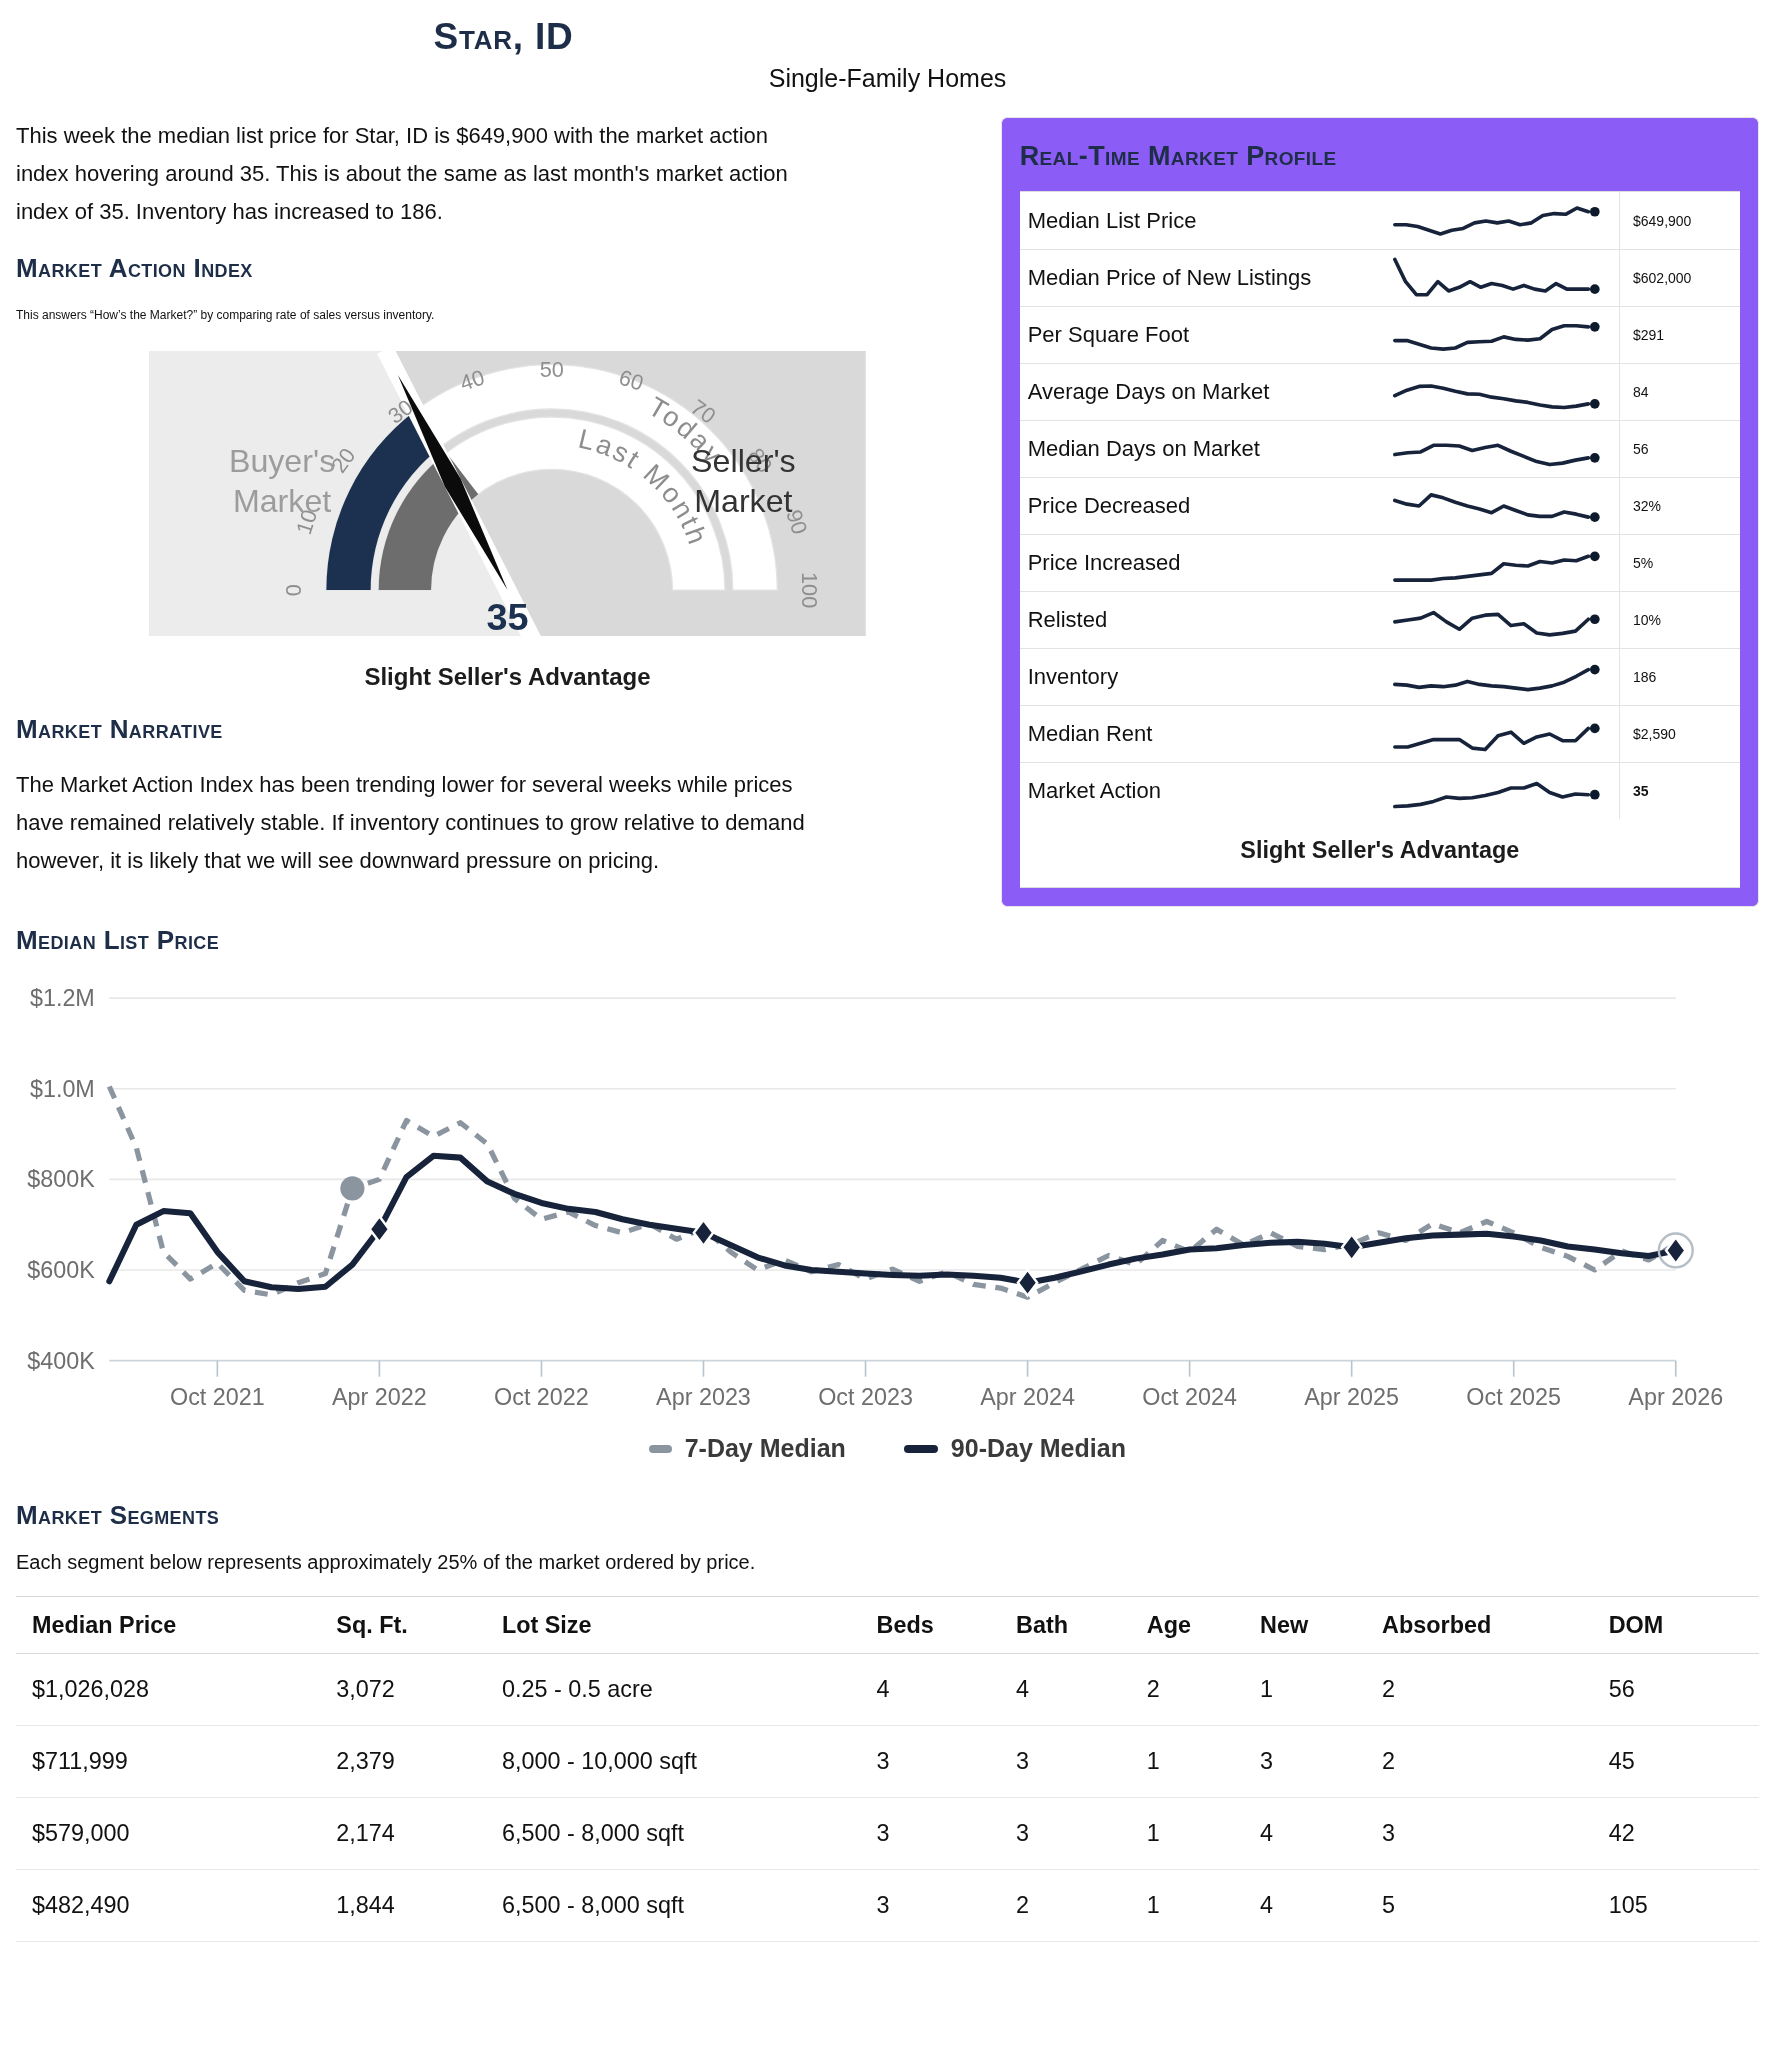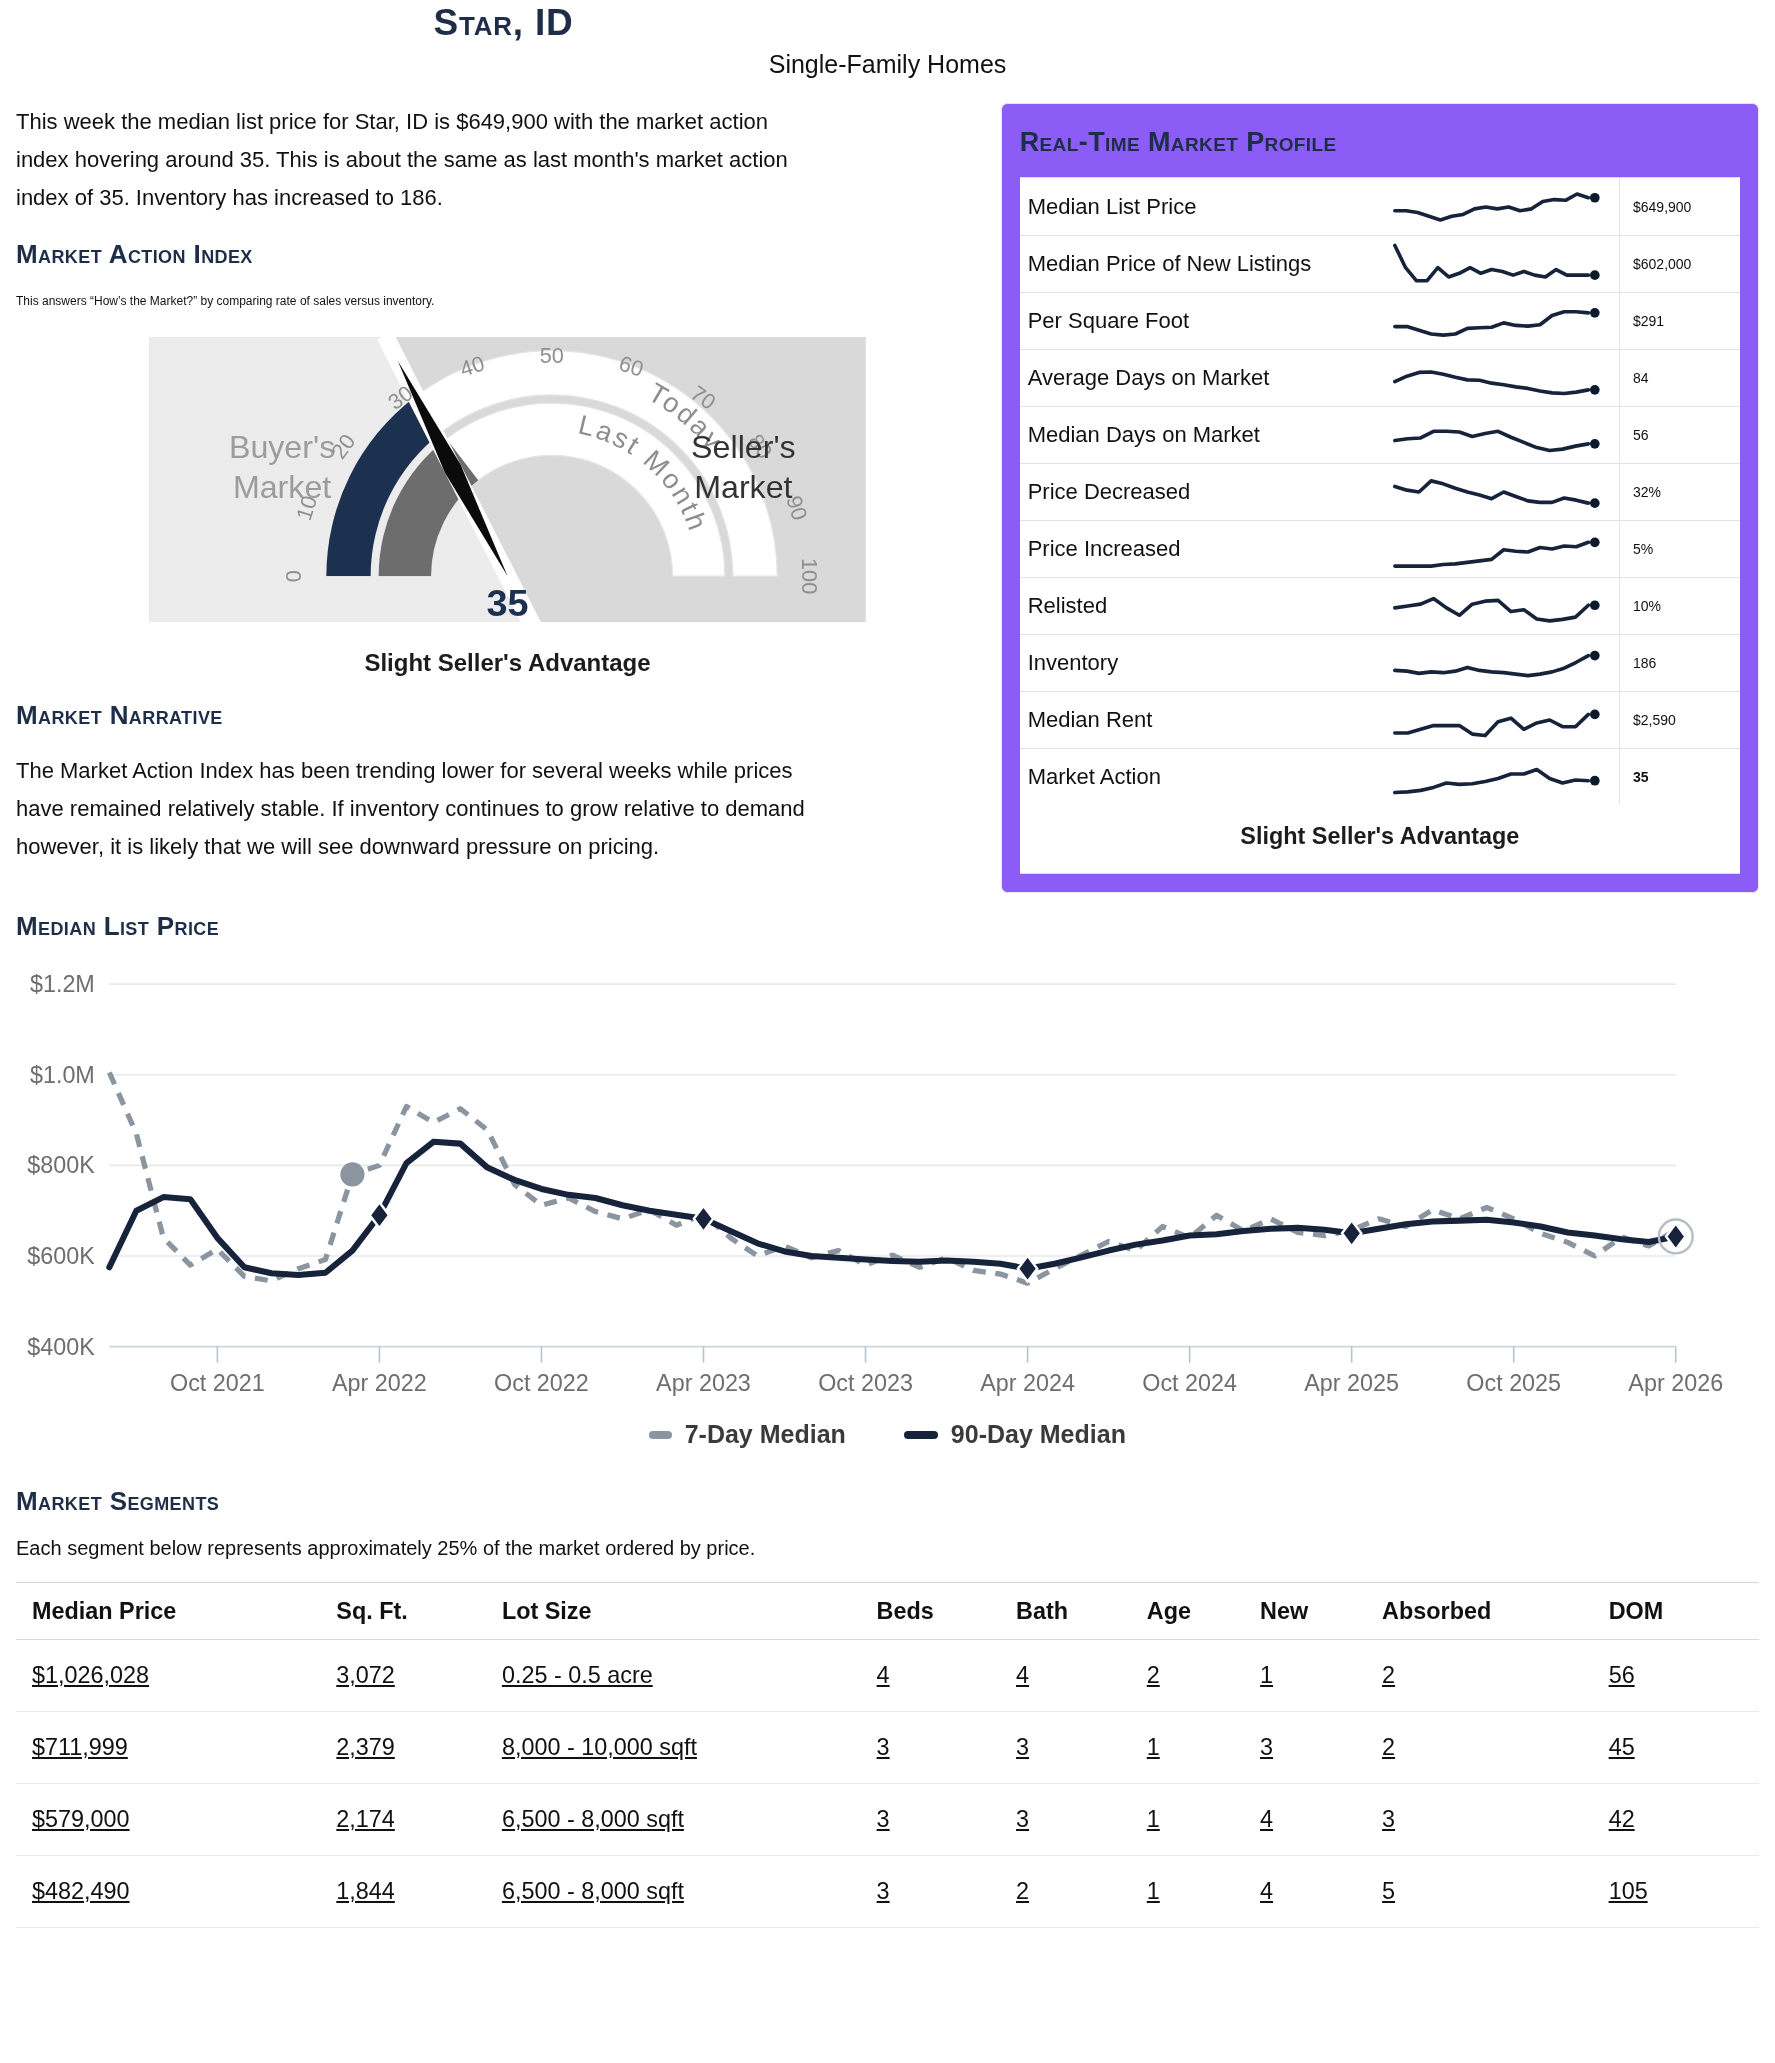"Star, ID" h1.page-title { margin: 2px 0 0 -> 16px 0 0 }
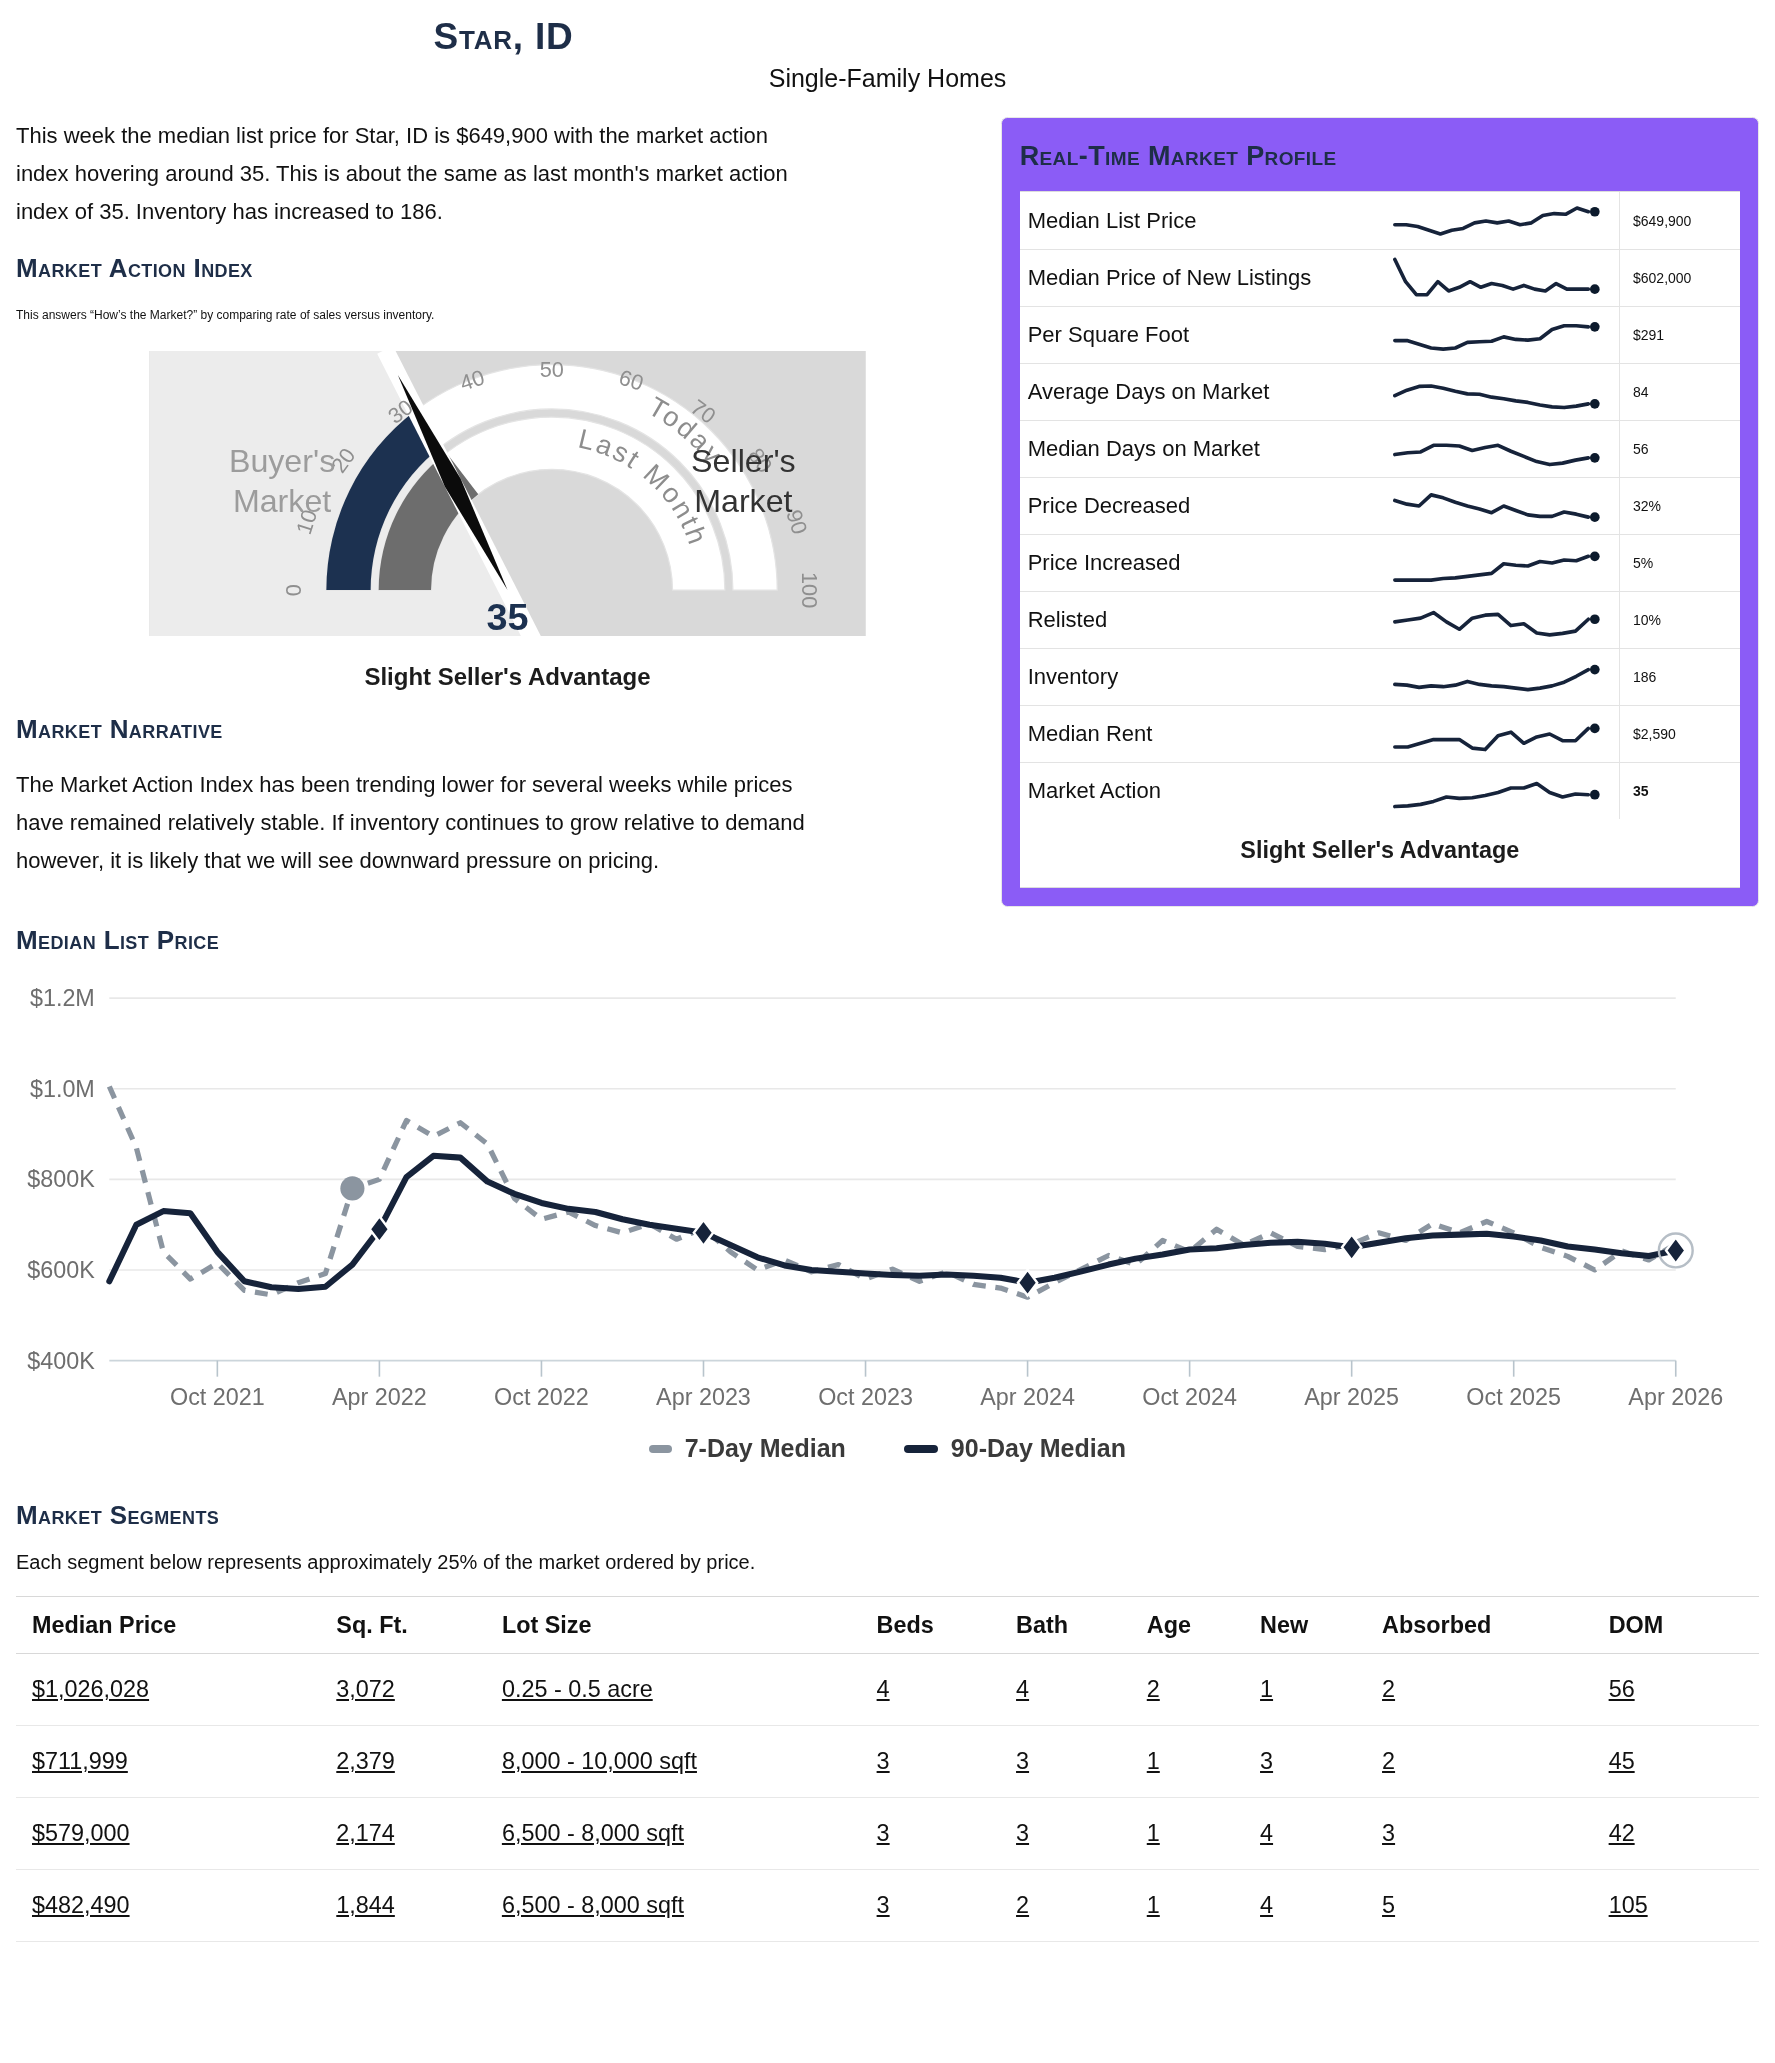"$1,026,028" .seg-row { text-decoration: underline -> none }
